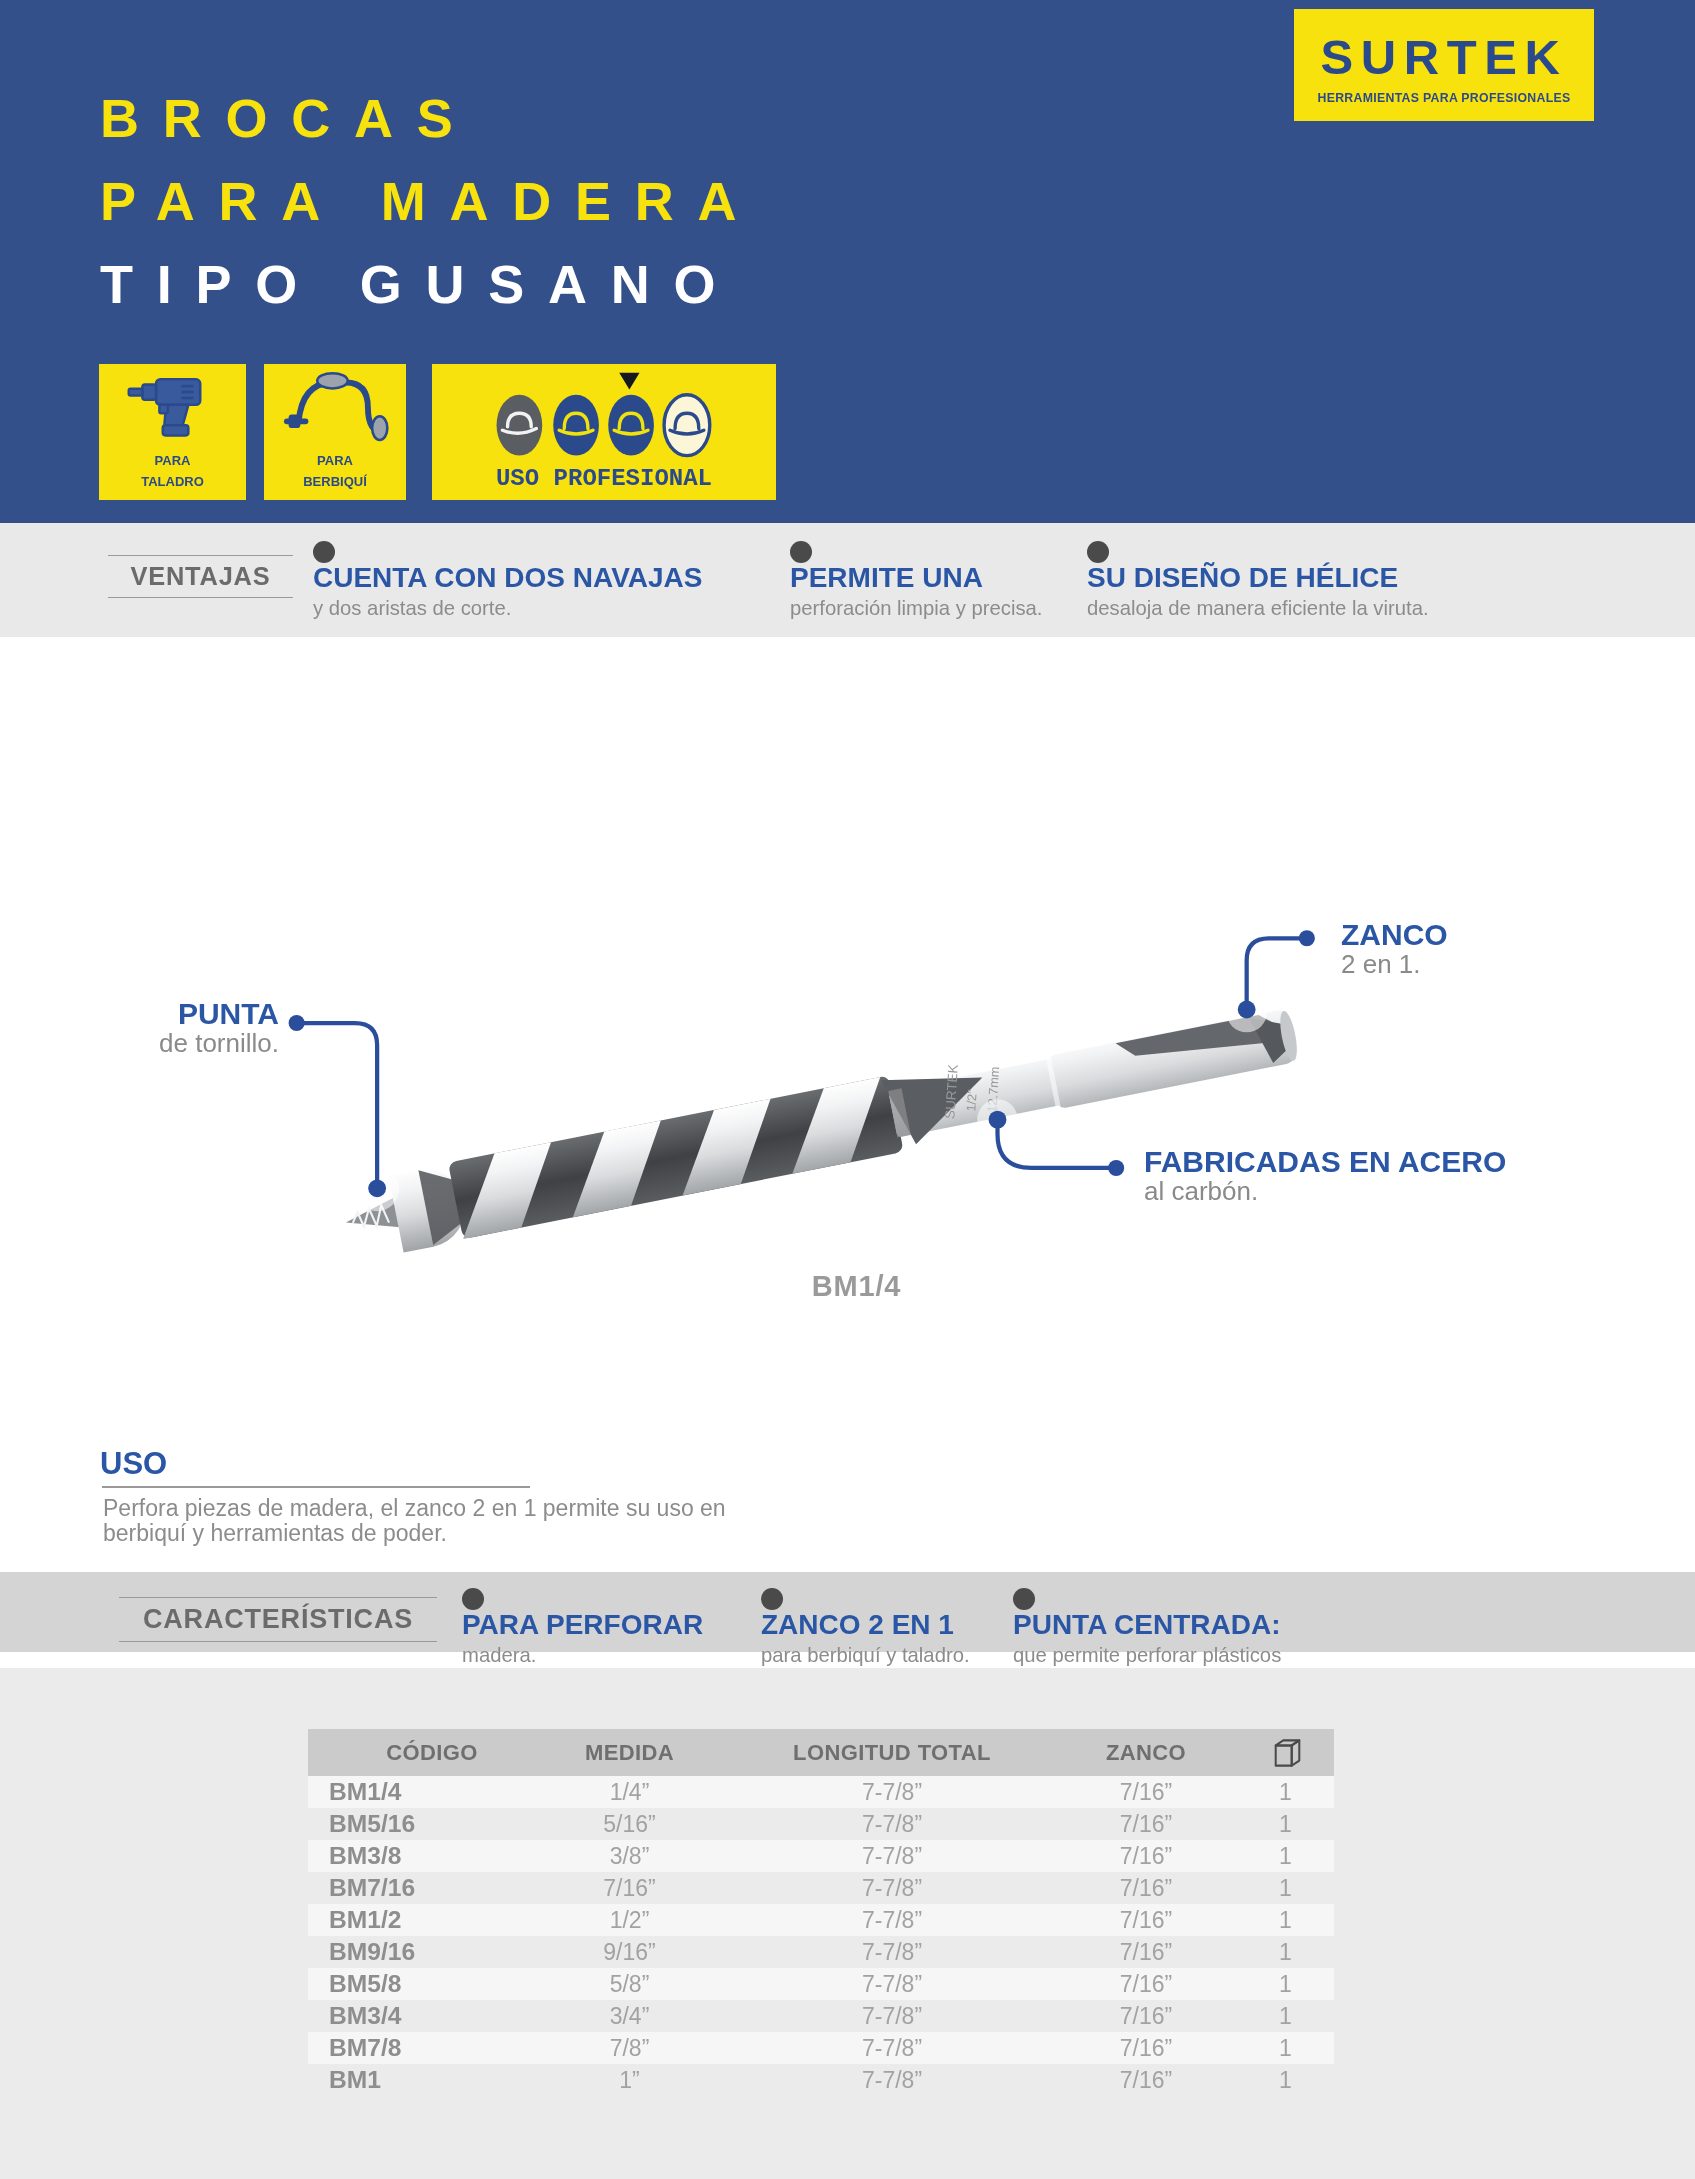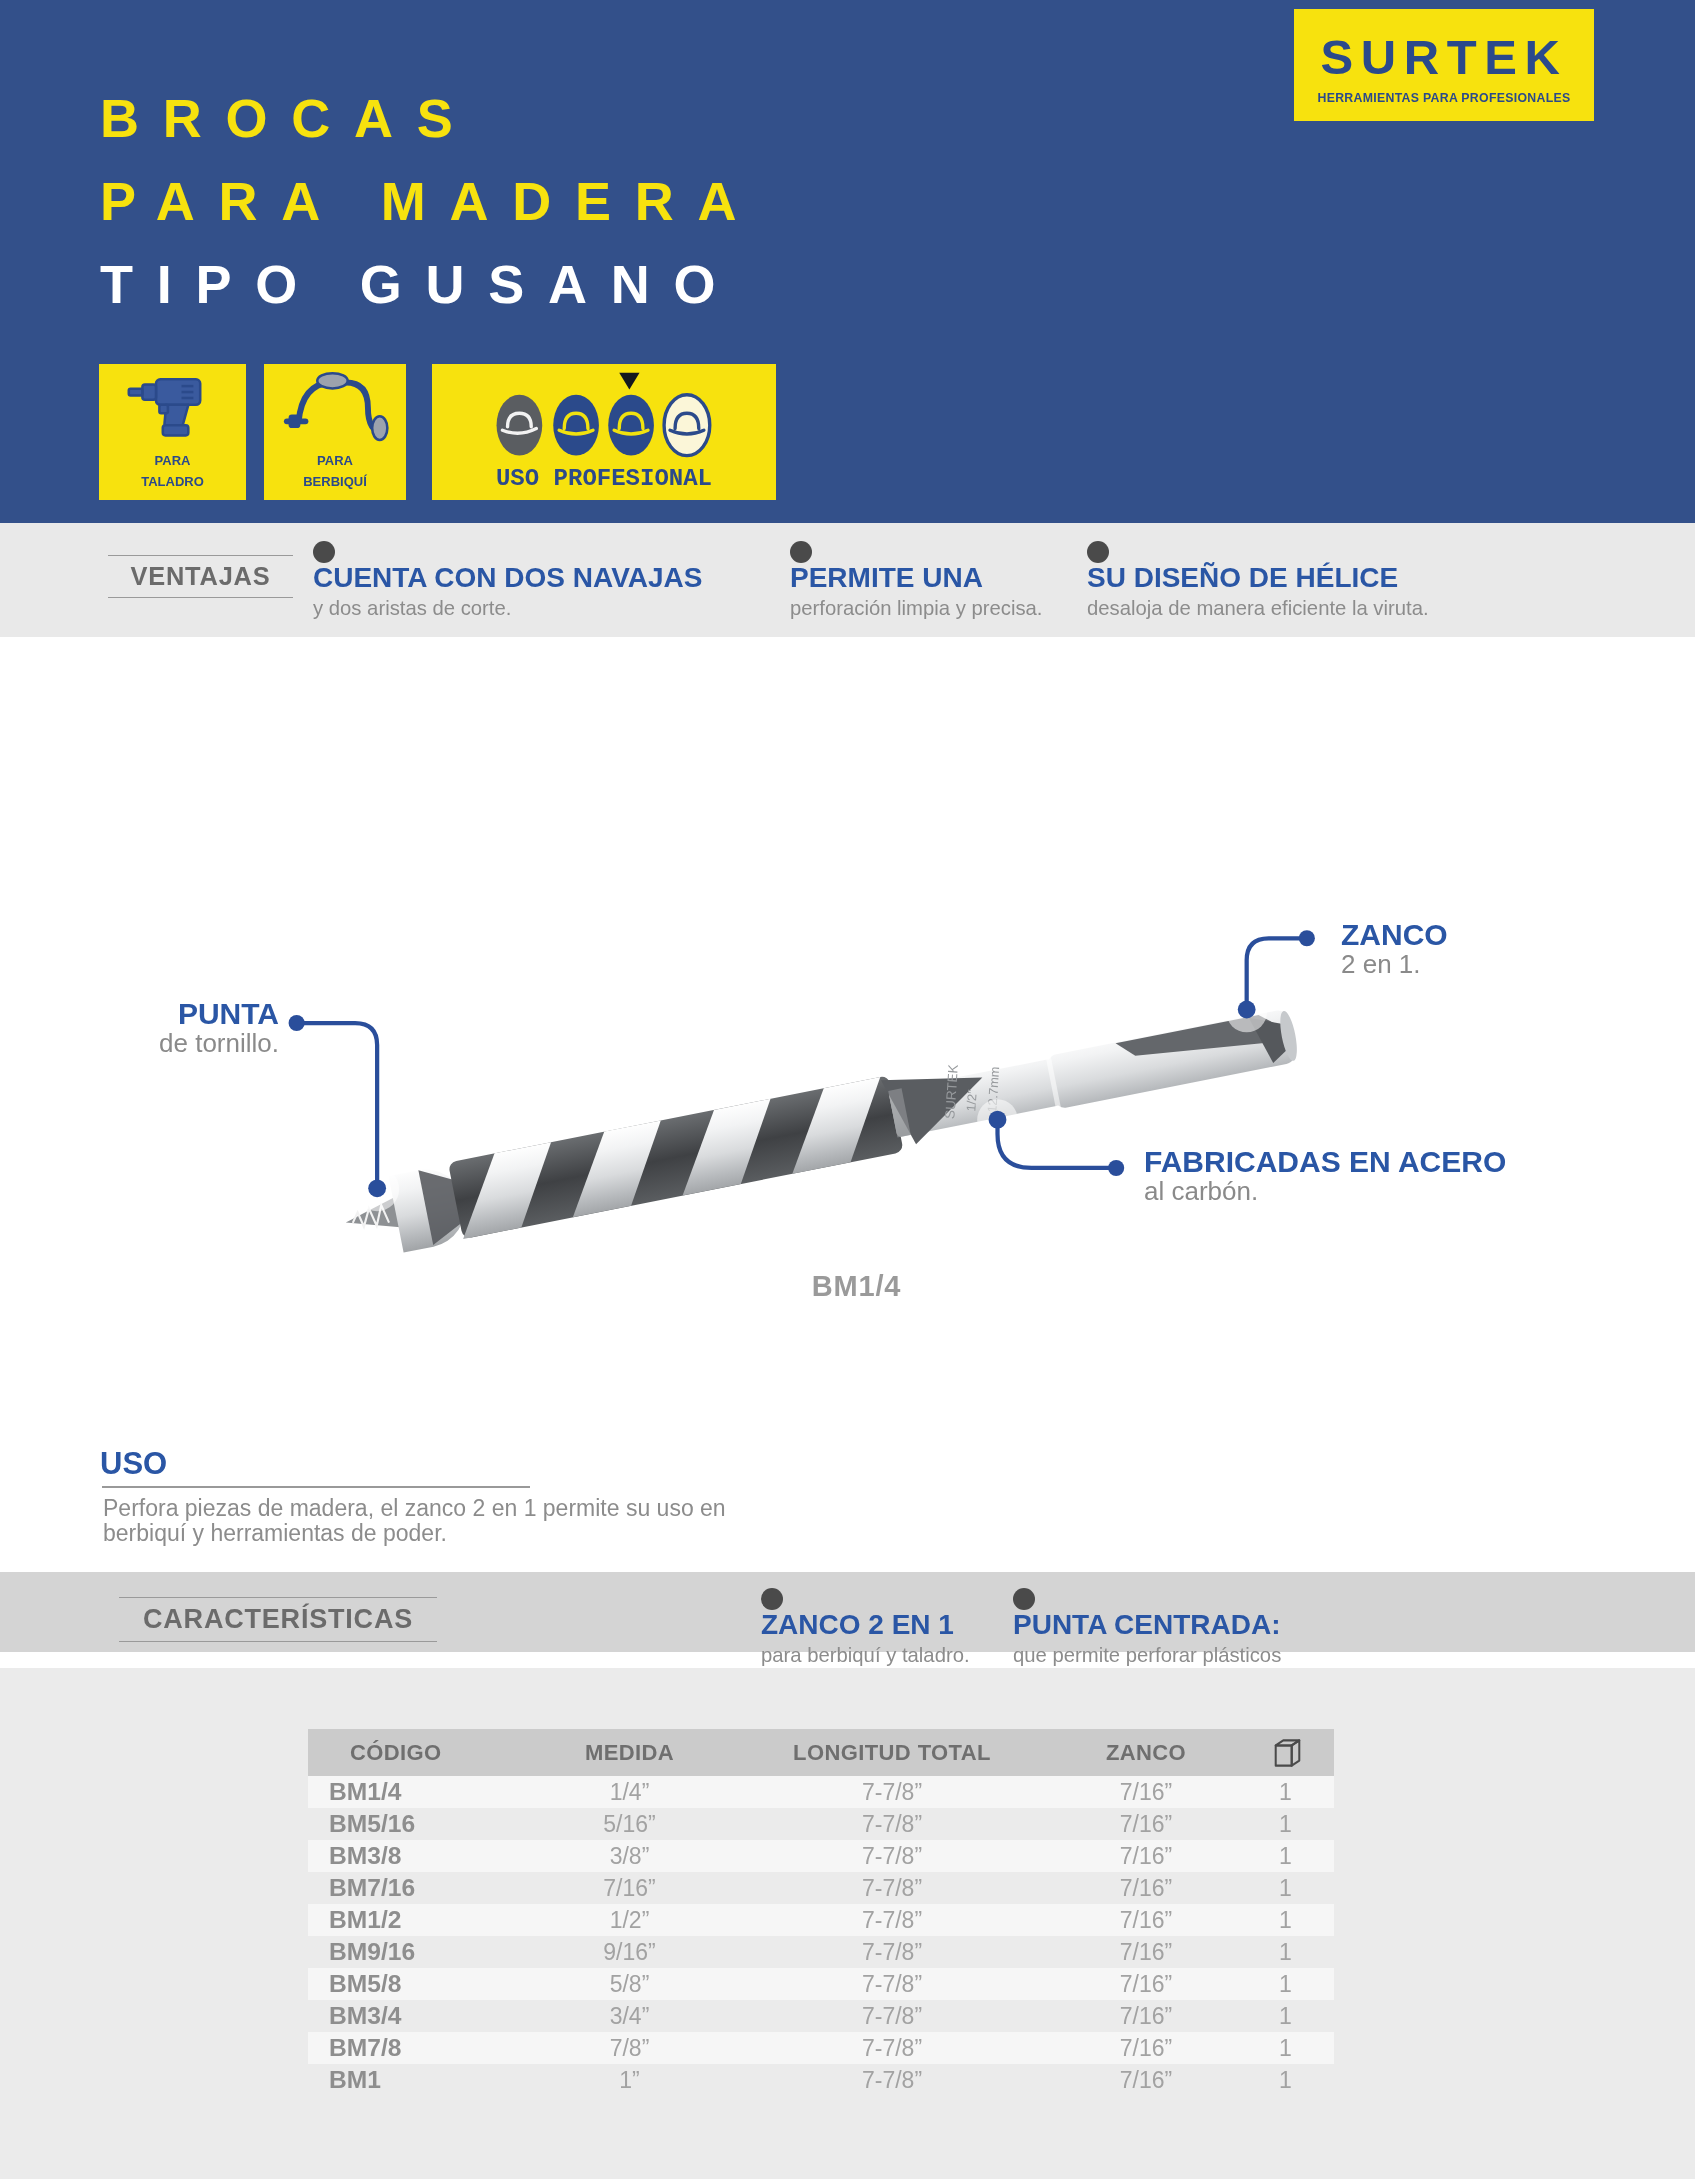"PARA PERFORAR" div.feature { html: none -> <div> <span></span> <div> <div>PARA PERFORAR</div> <div>madera.</div> </div> </div> }
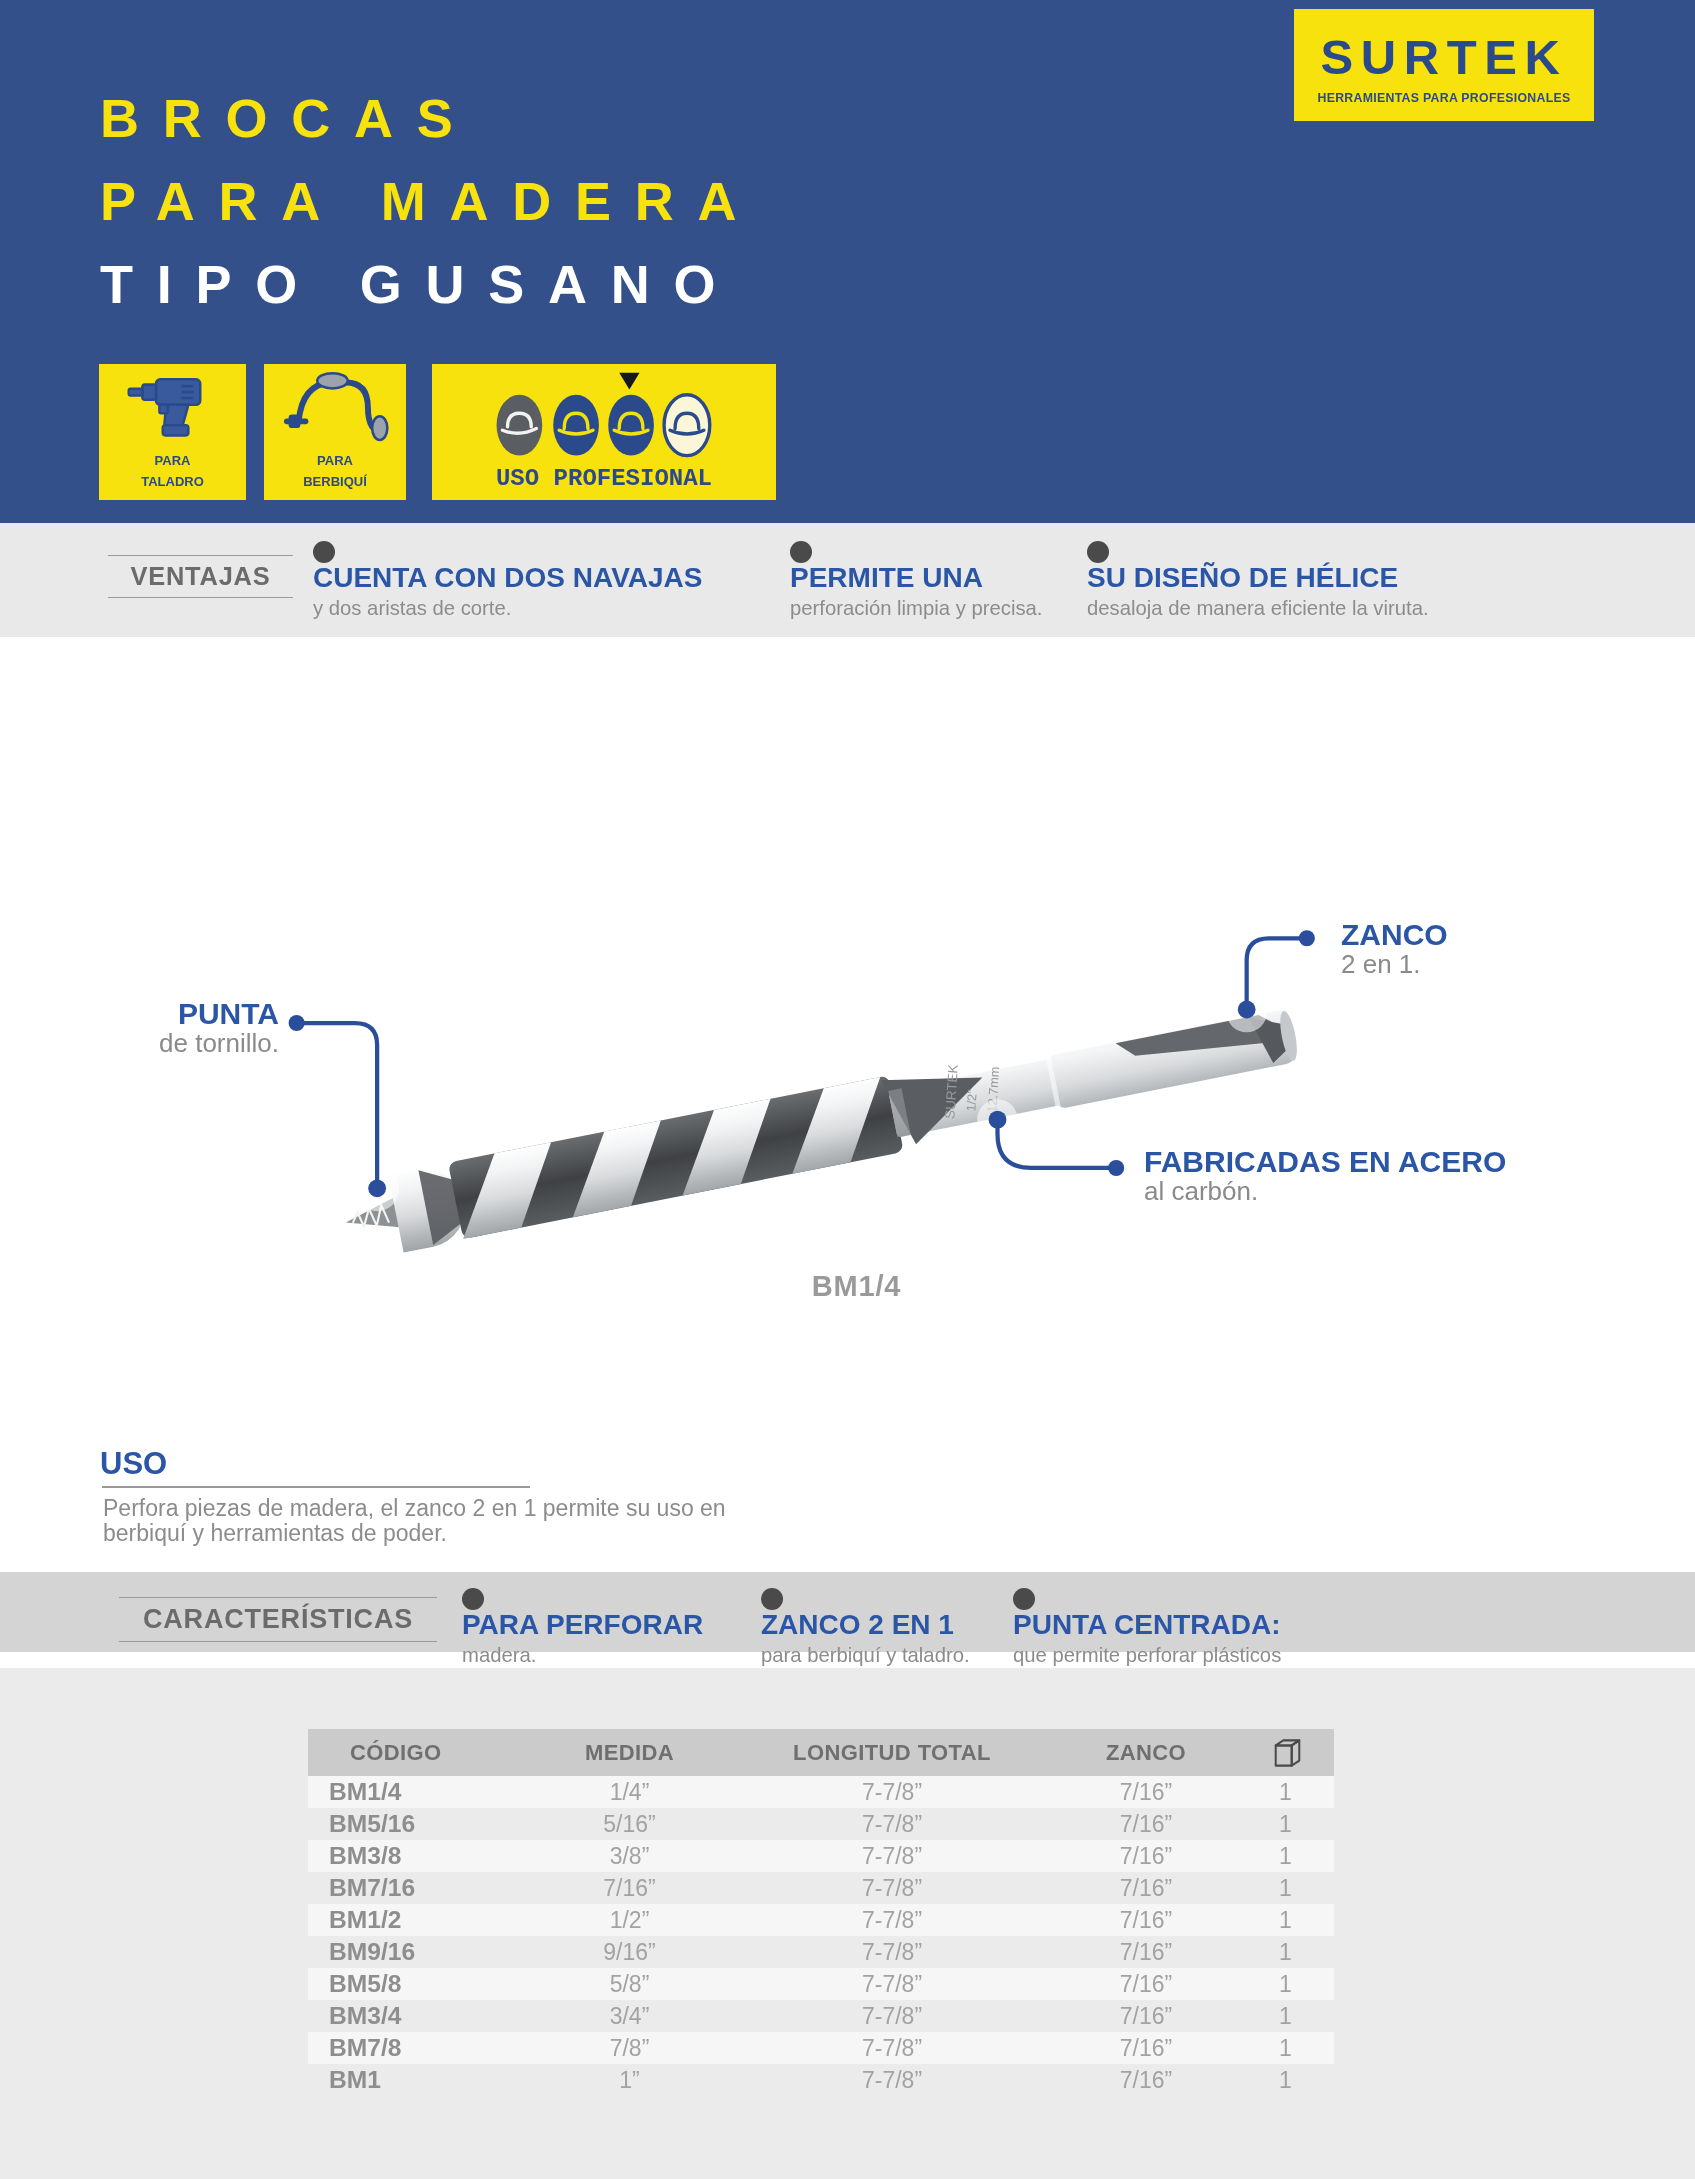"CÓDIGO" .t-head .c0 { padding-left: 42px -> 28px; text-align: none -> center }
